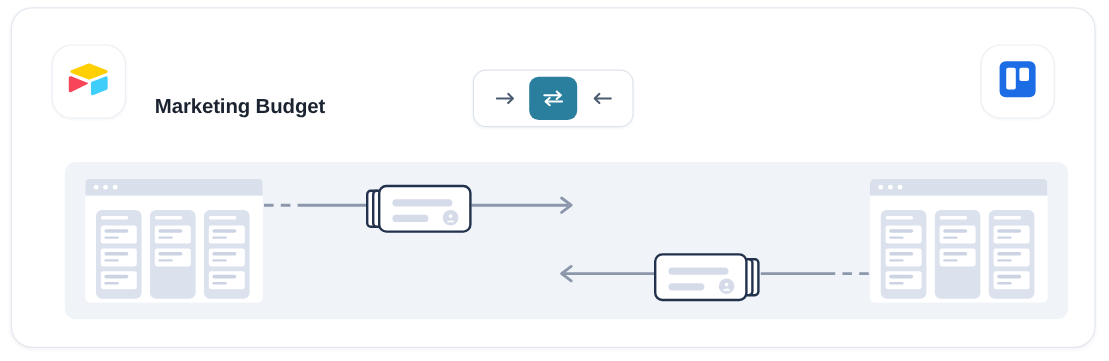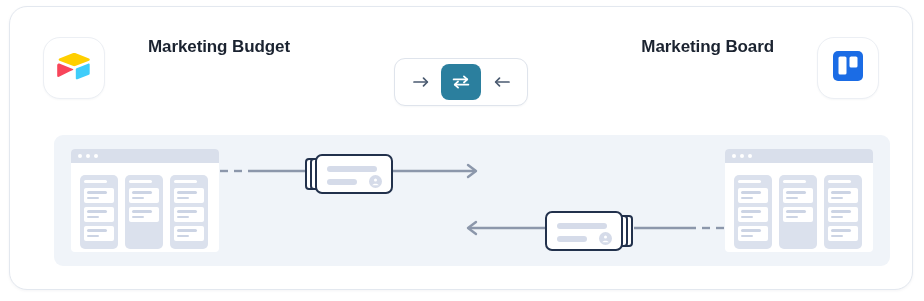"Marketing Budget" .app-block { align-items: flex-start -> flex-end; gap: 19px -> none }
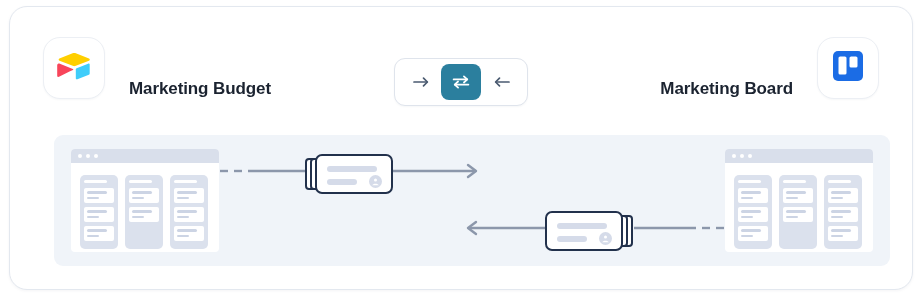"Marketing Board" div.app-title { html: <div>Marketing Board</div> -> none }
